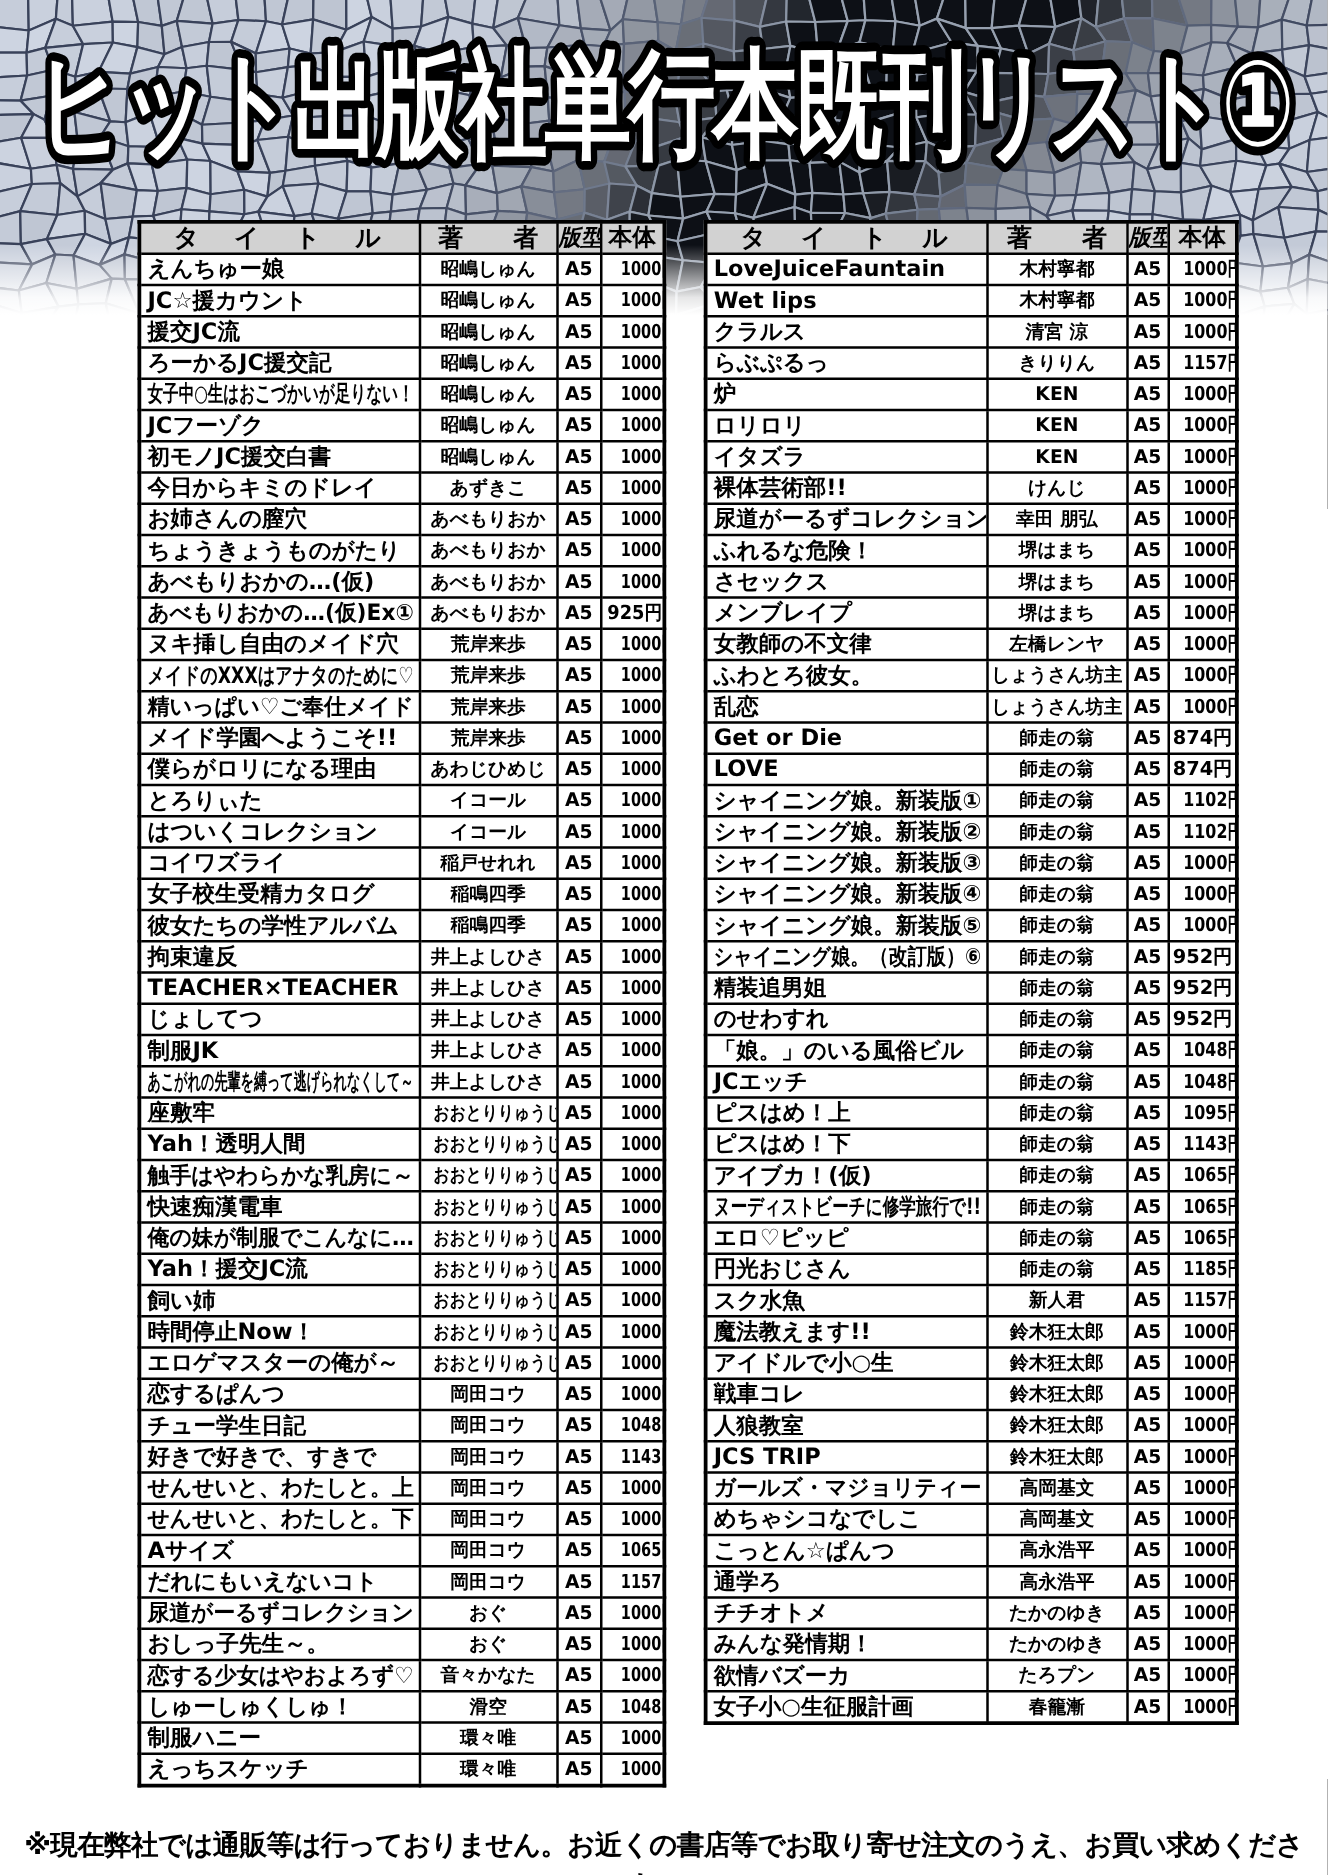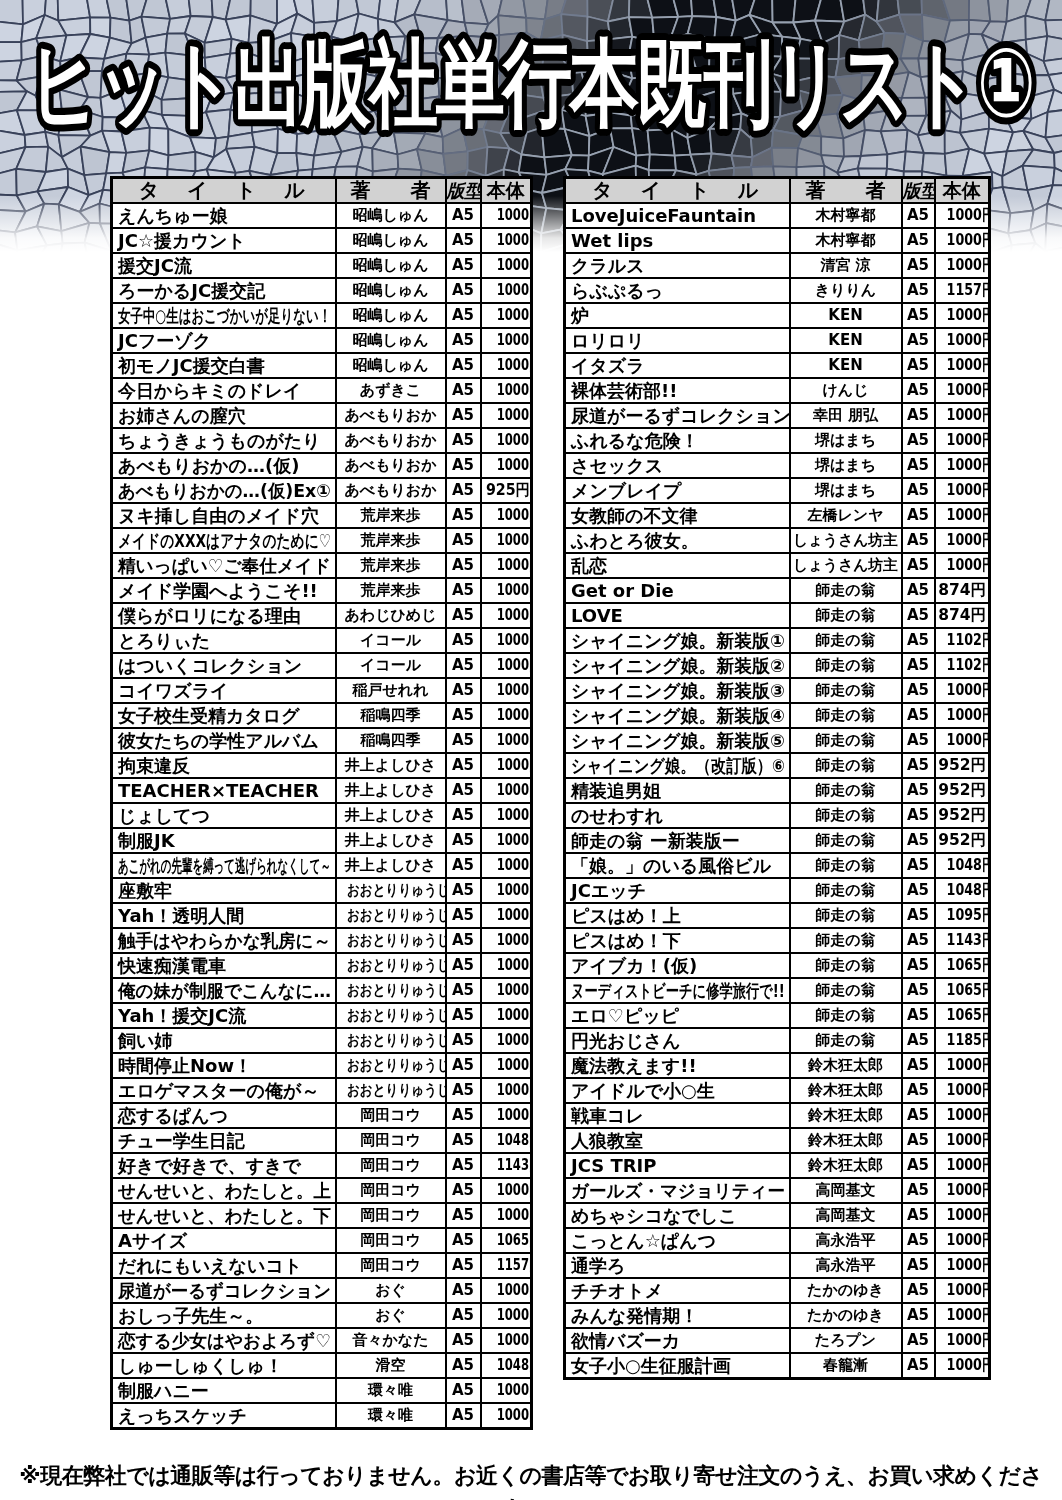"師走の翁 ー新装版ー" tr { html: <tr> <td><span>師走の翁 ー新装版ー</span></td> <td><span>師走の翁</span></td> <td><span>A5</span></td> <td><span>952円</span></td> </tr> -> none }
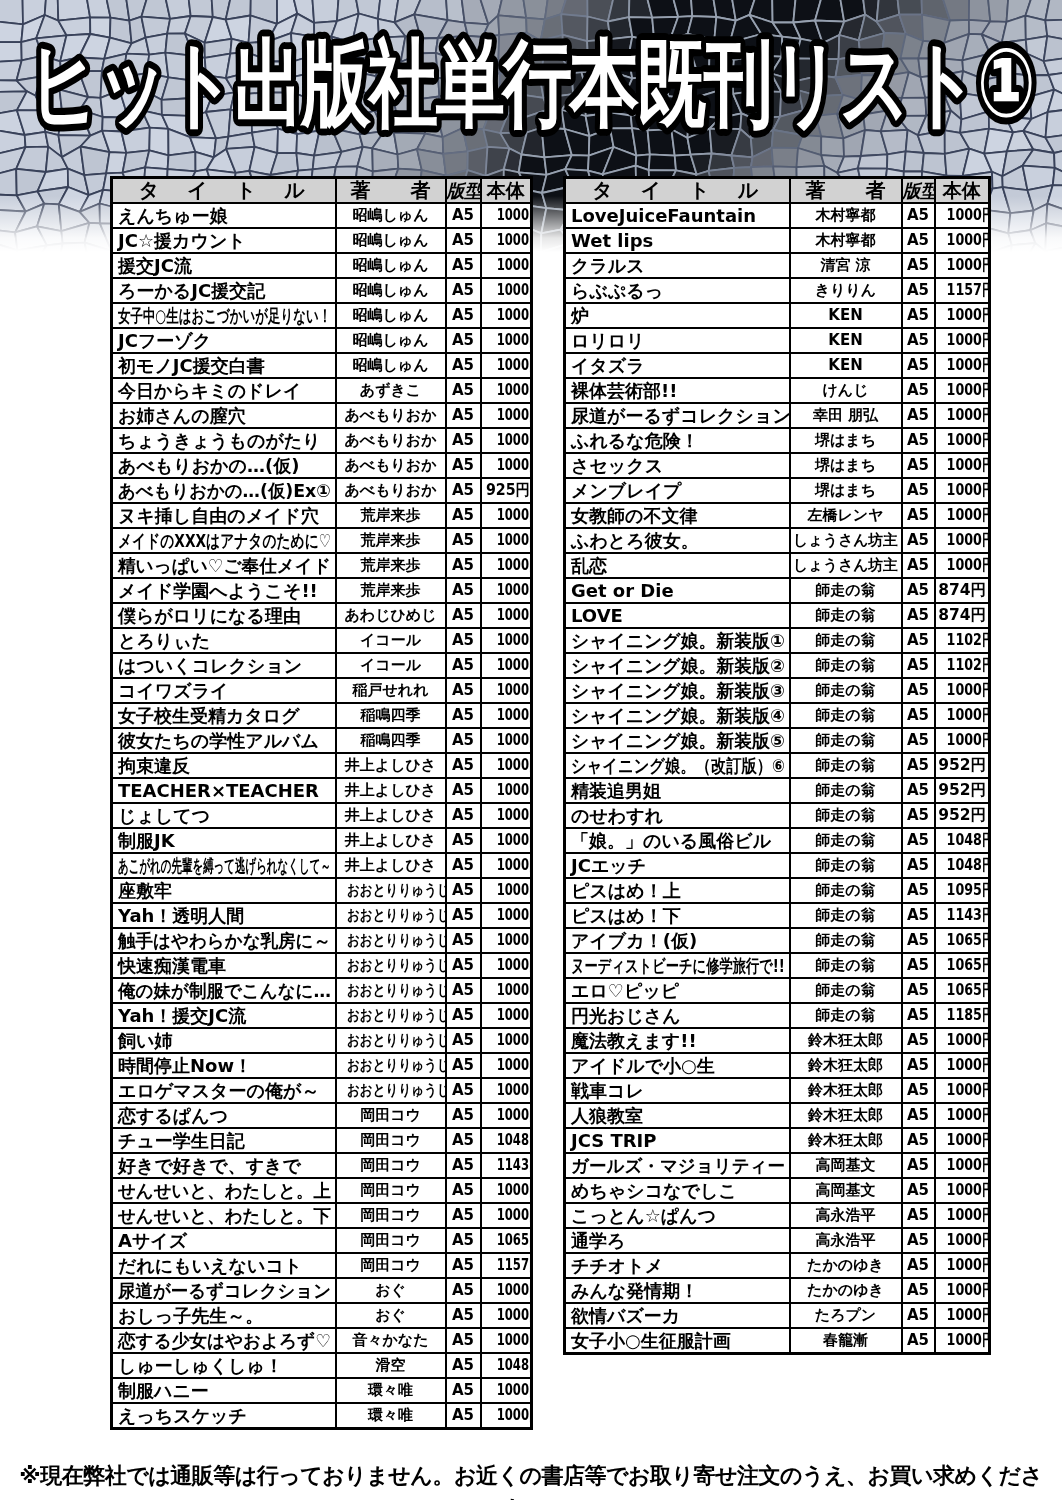"スク水魚" tr { html: none -> <tr> <td><span>スク水魚</span></td> <td><span>新人君</span></td> <td><span>A5</span></td> <td><span>1157円</span></td> </tr> }
